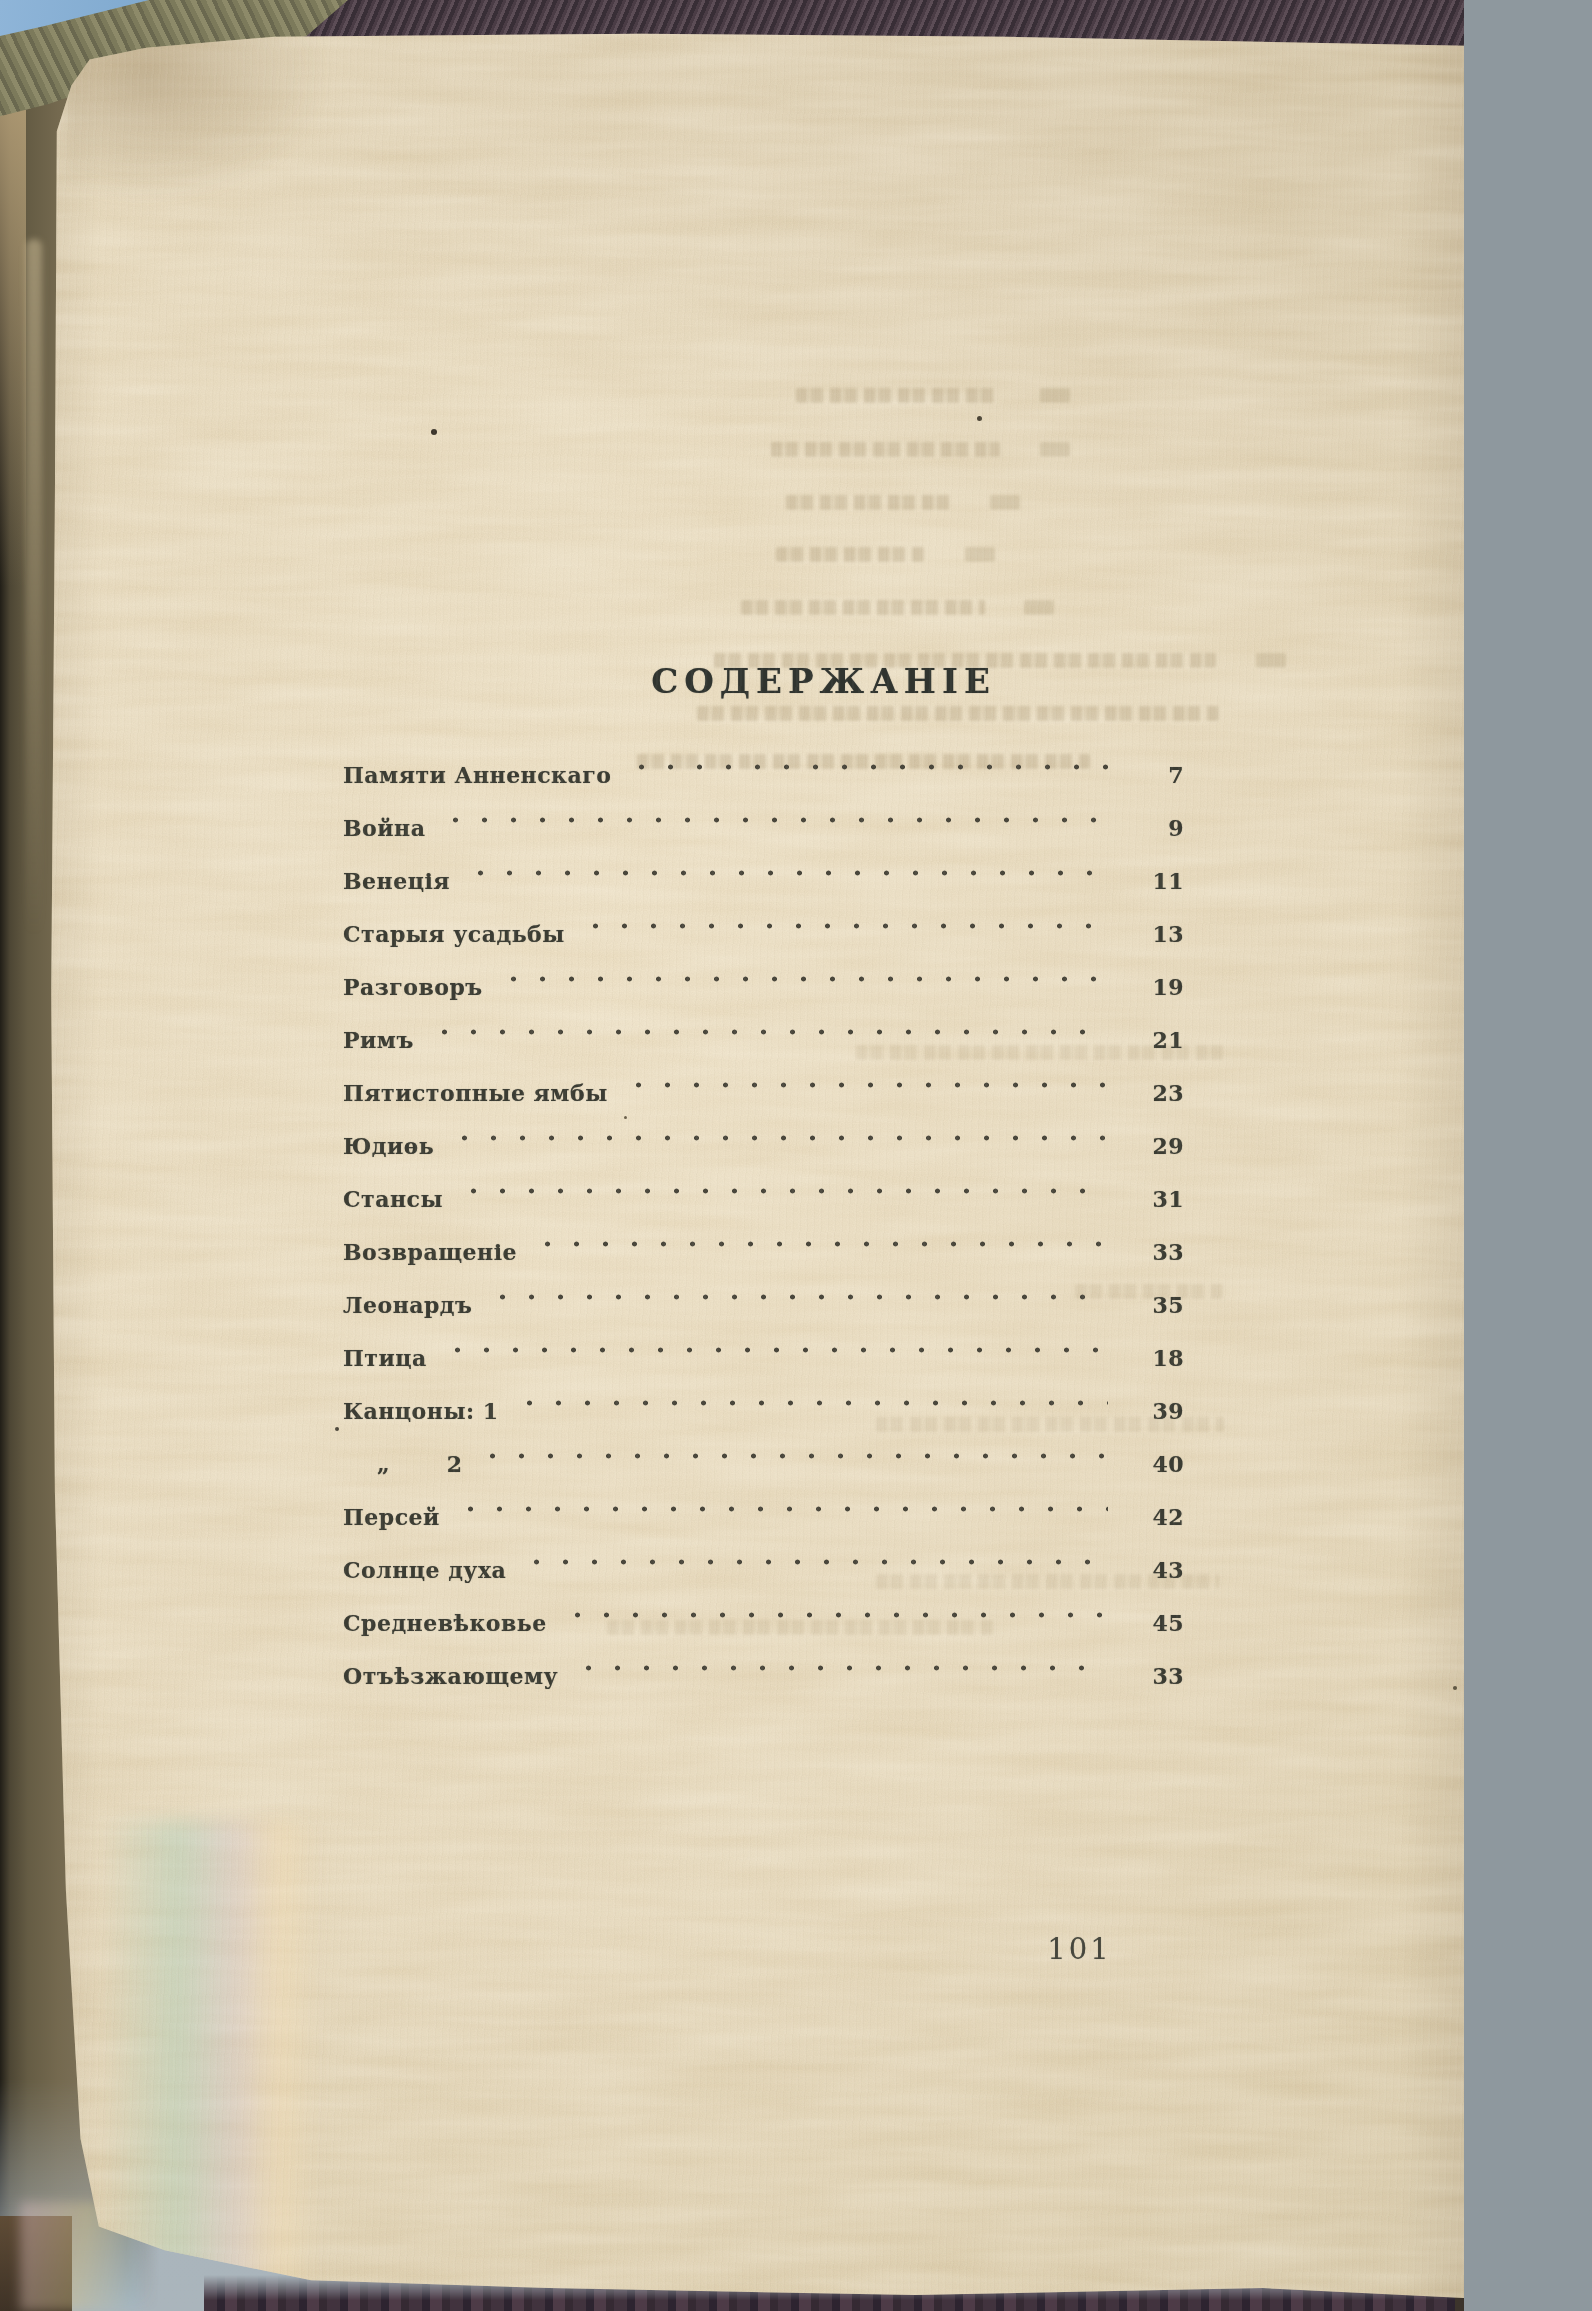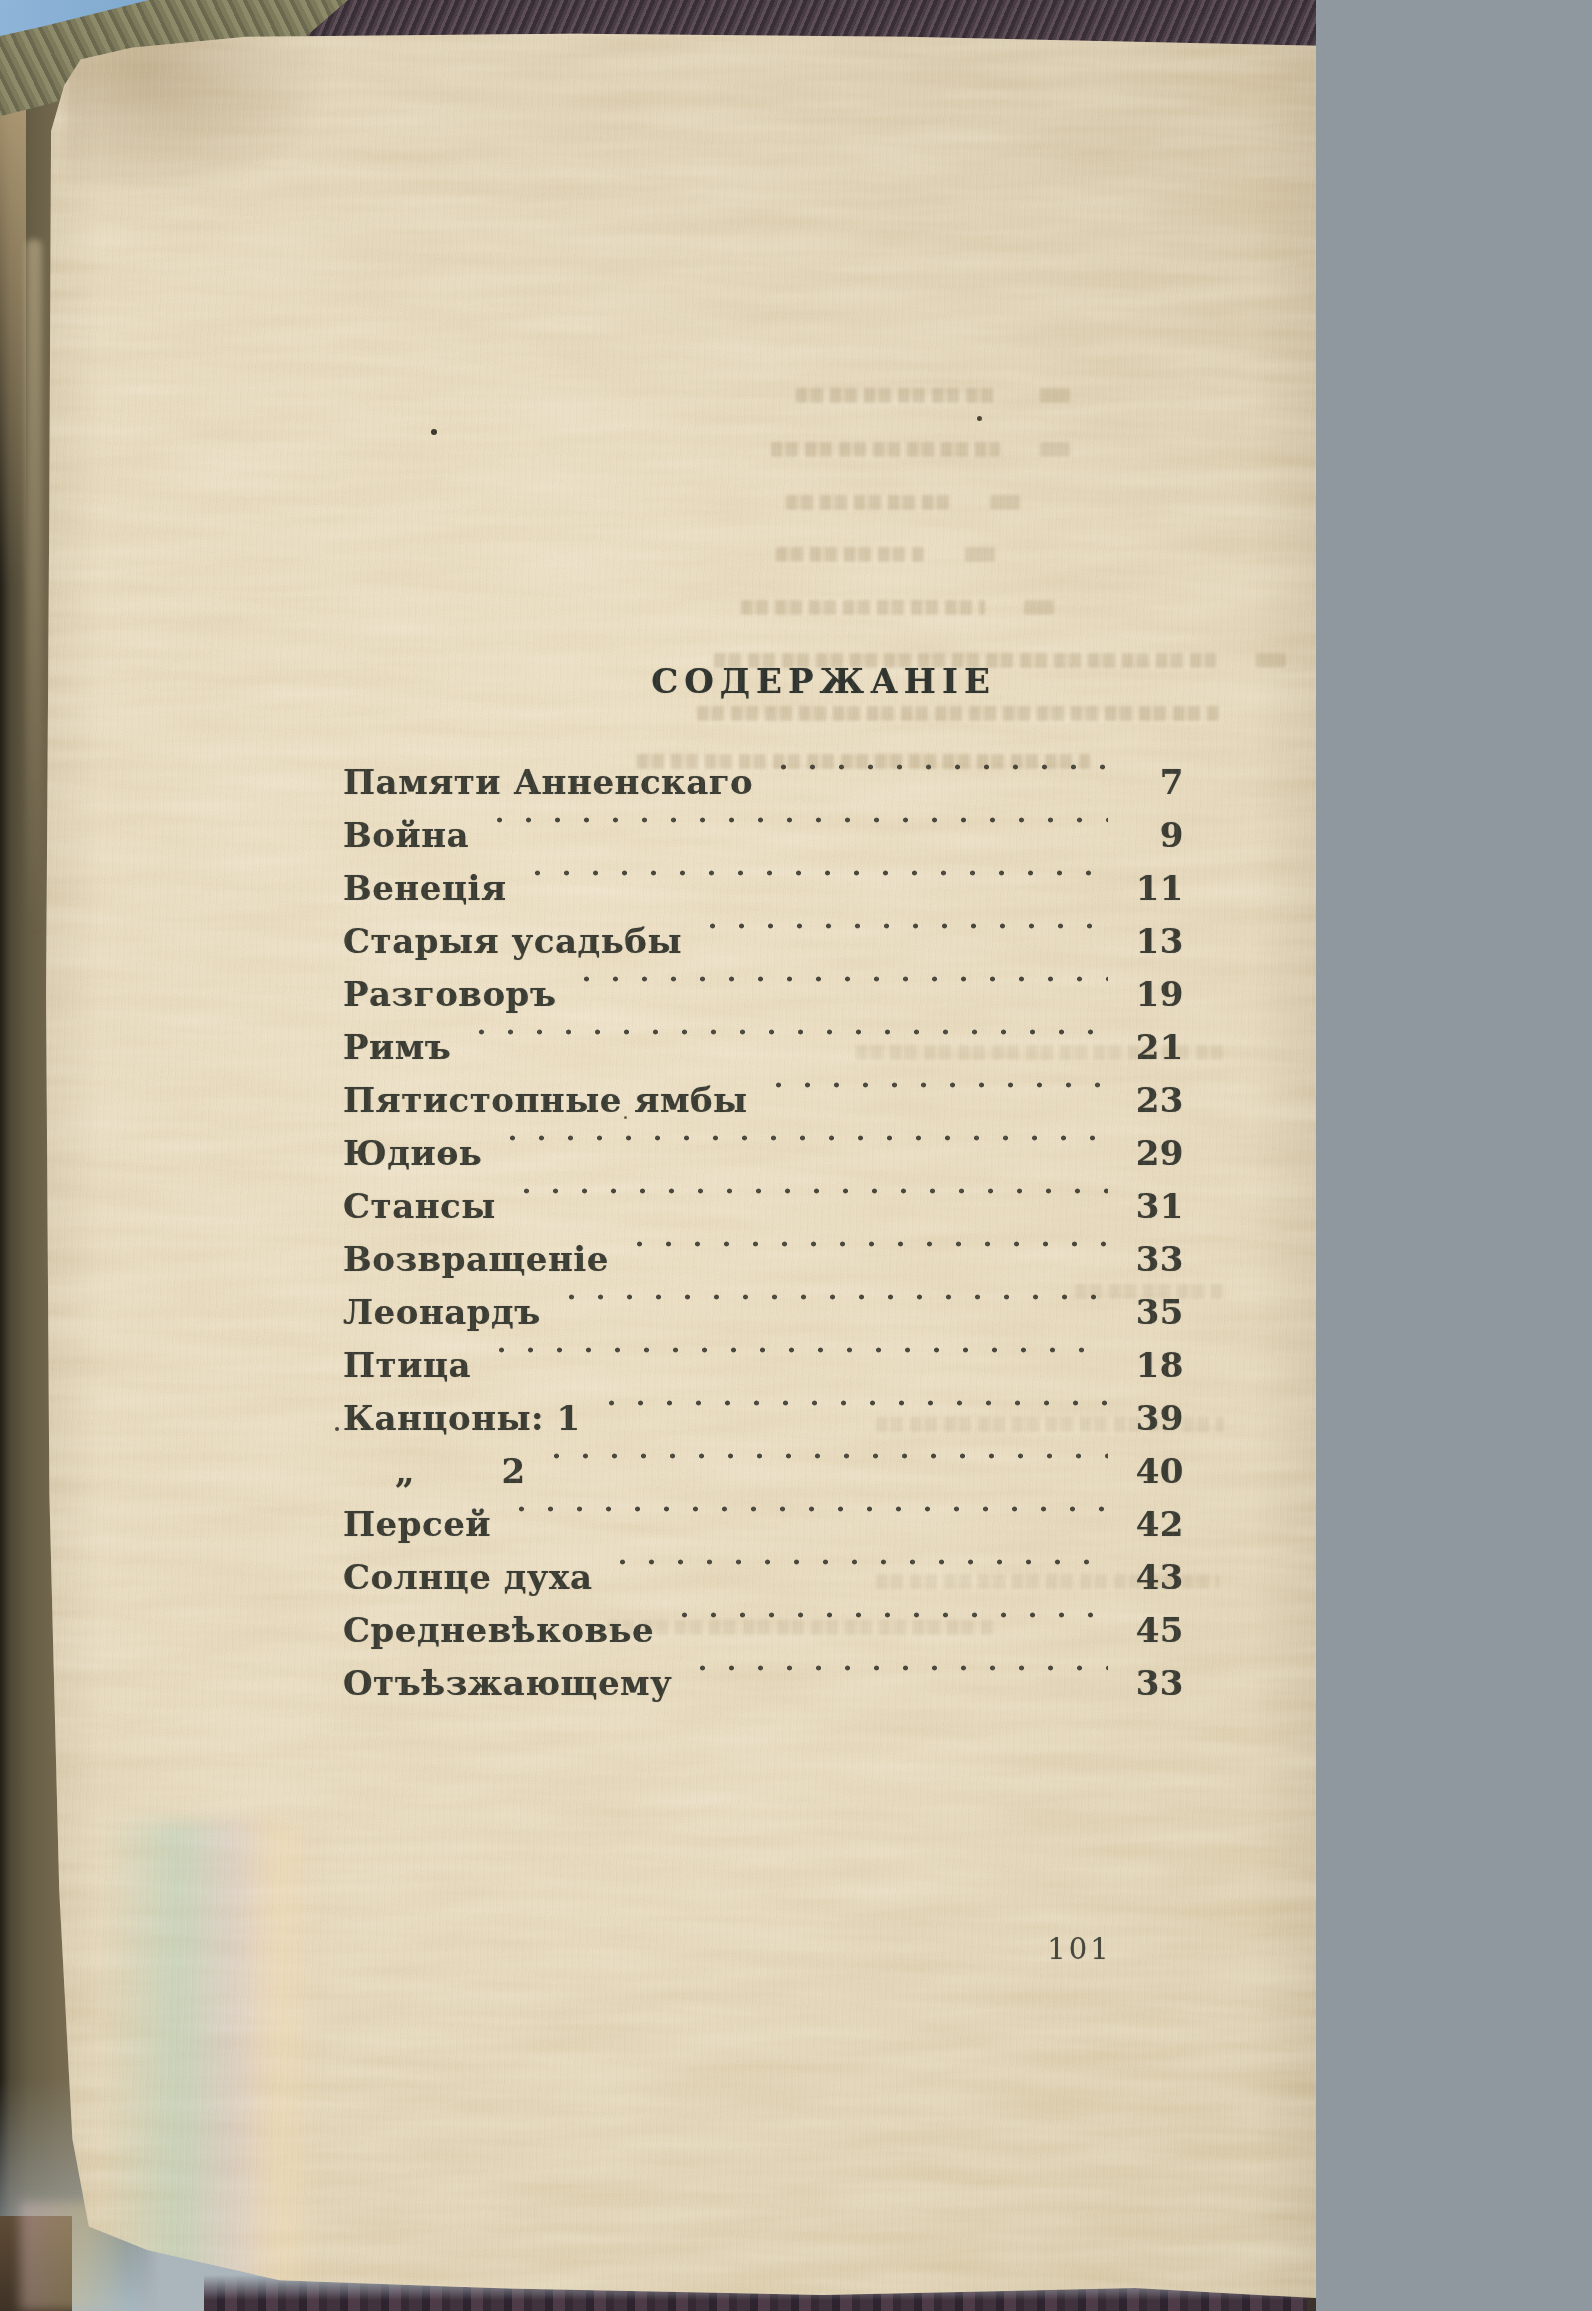"СОДЕРЖАНІЕ" #scene { width: 1316px -> 1464px }
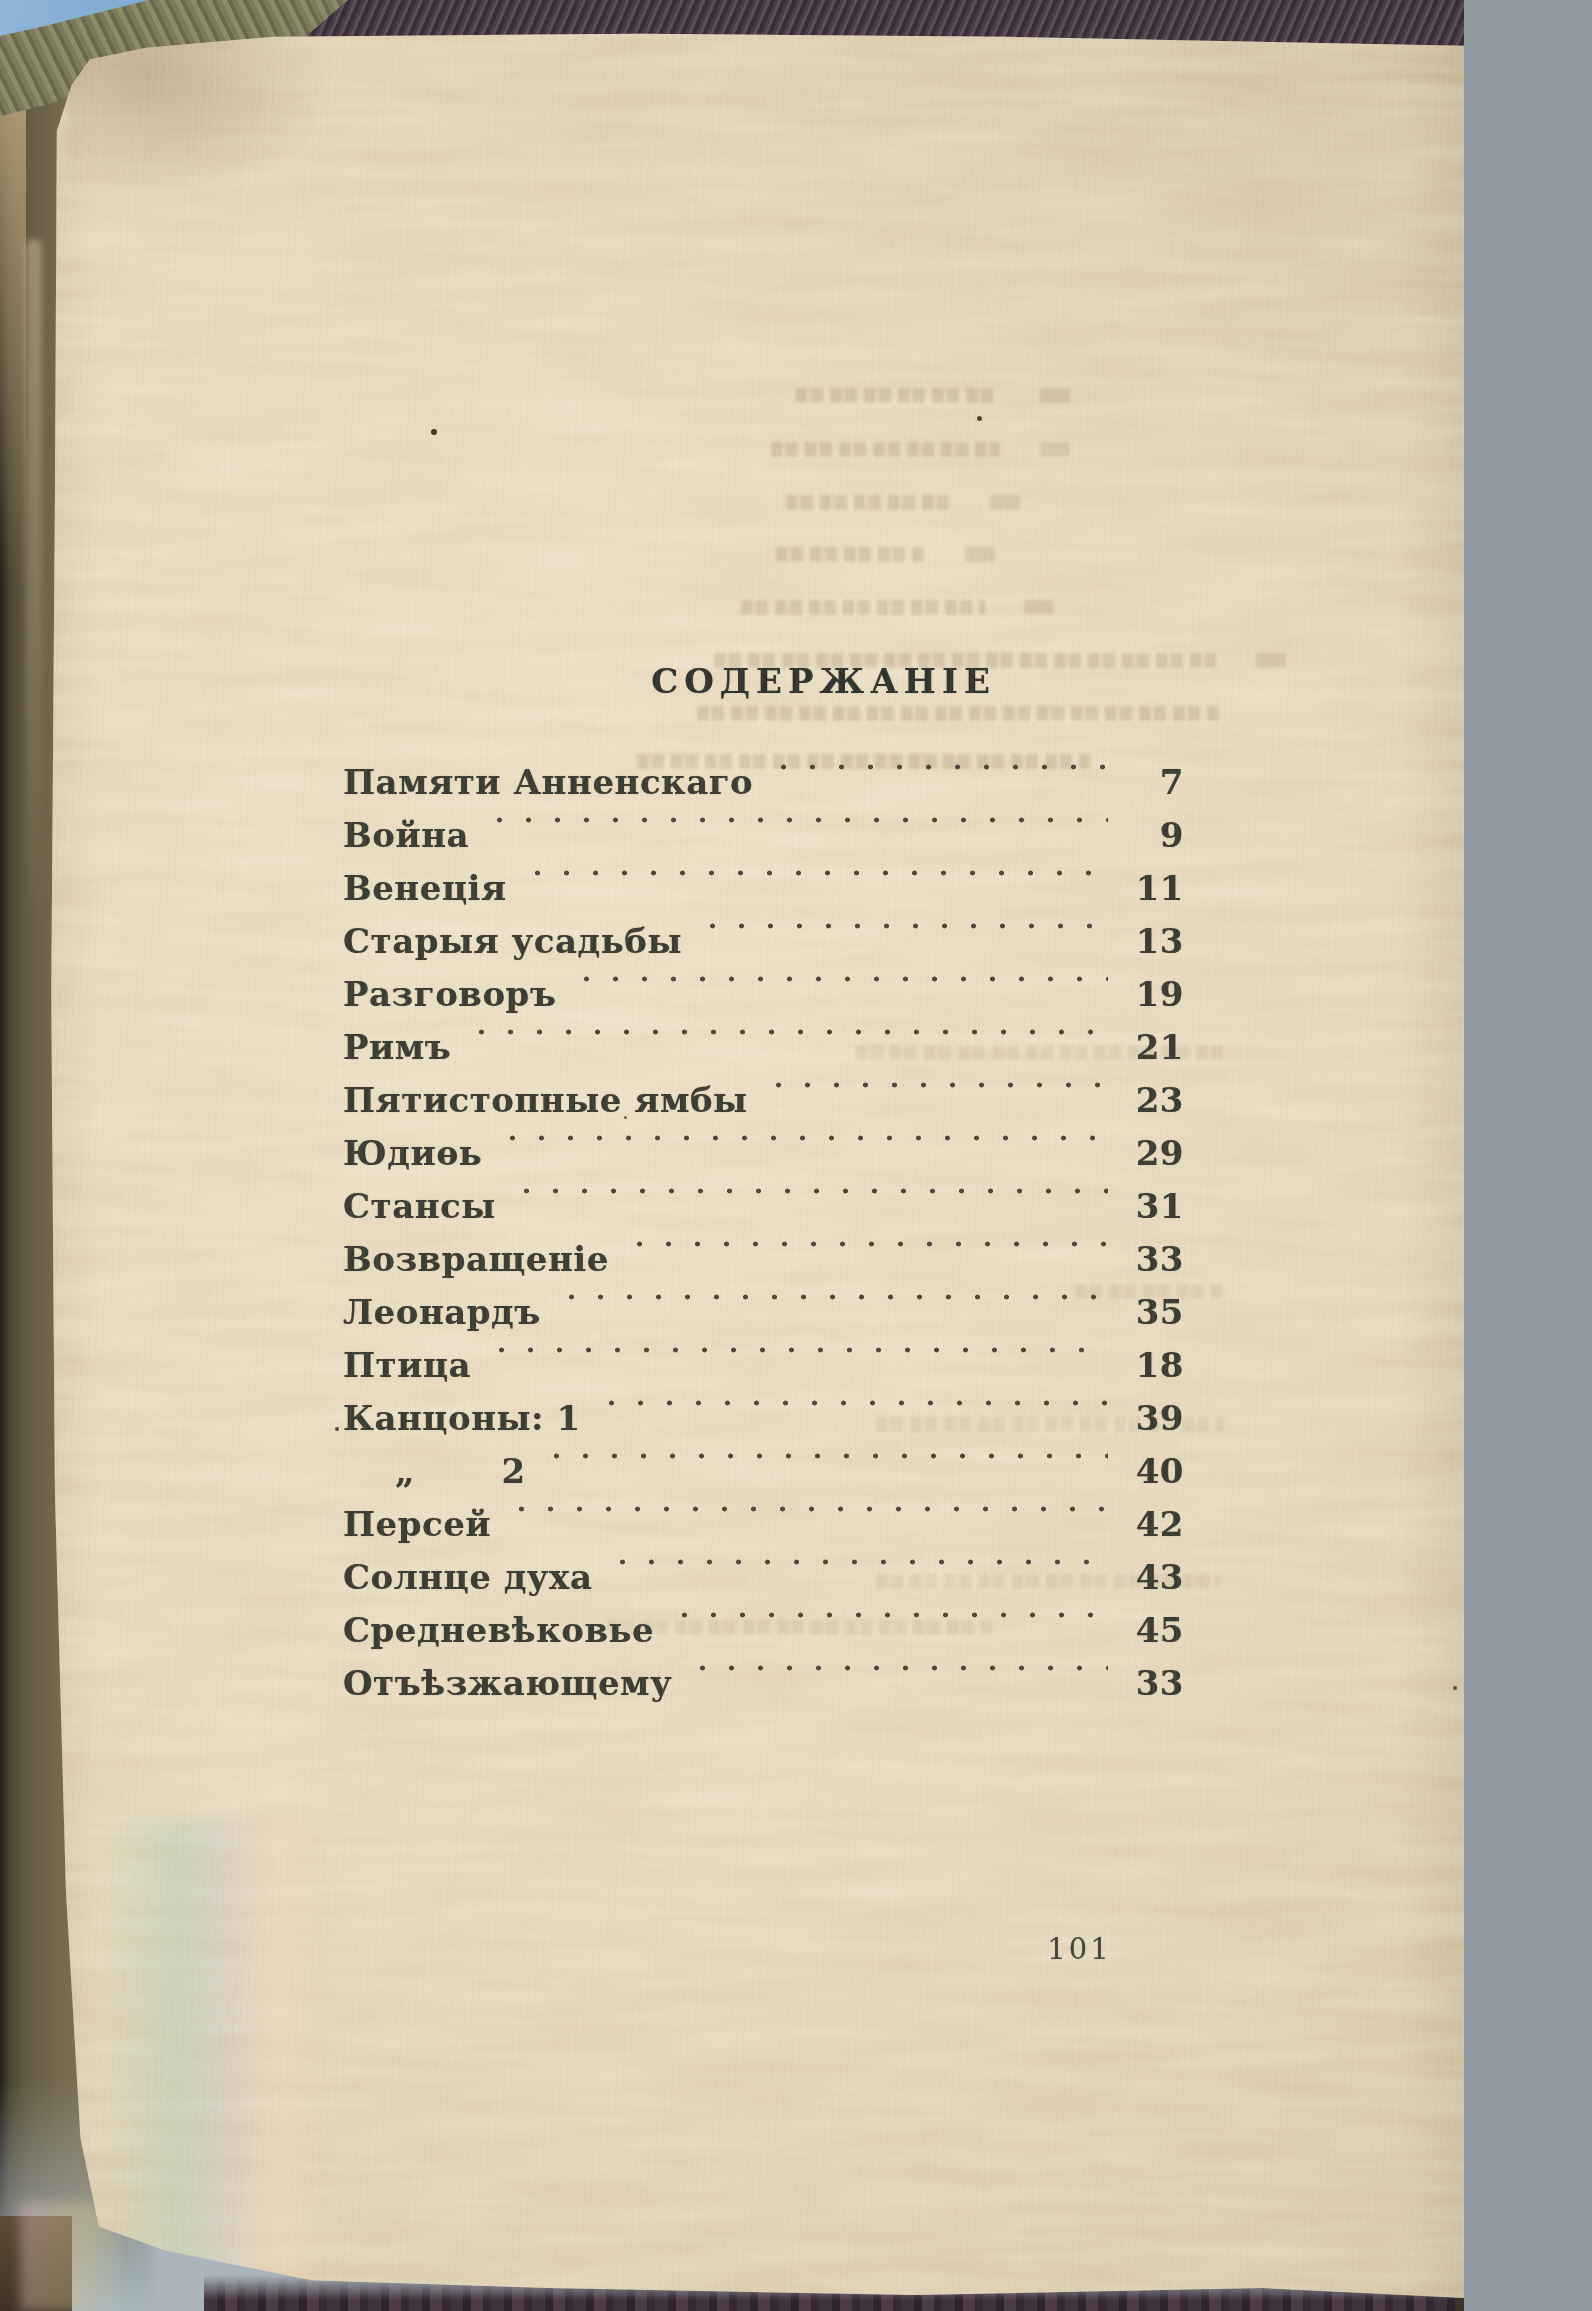"Памяти Анненскаго" .row { font-size: 34px -> 22px }
